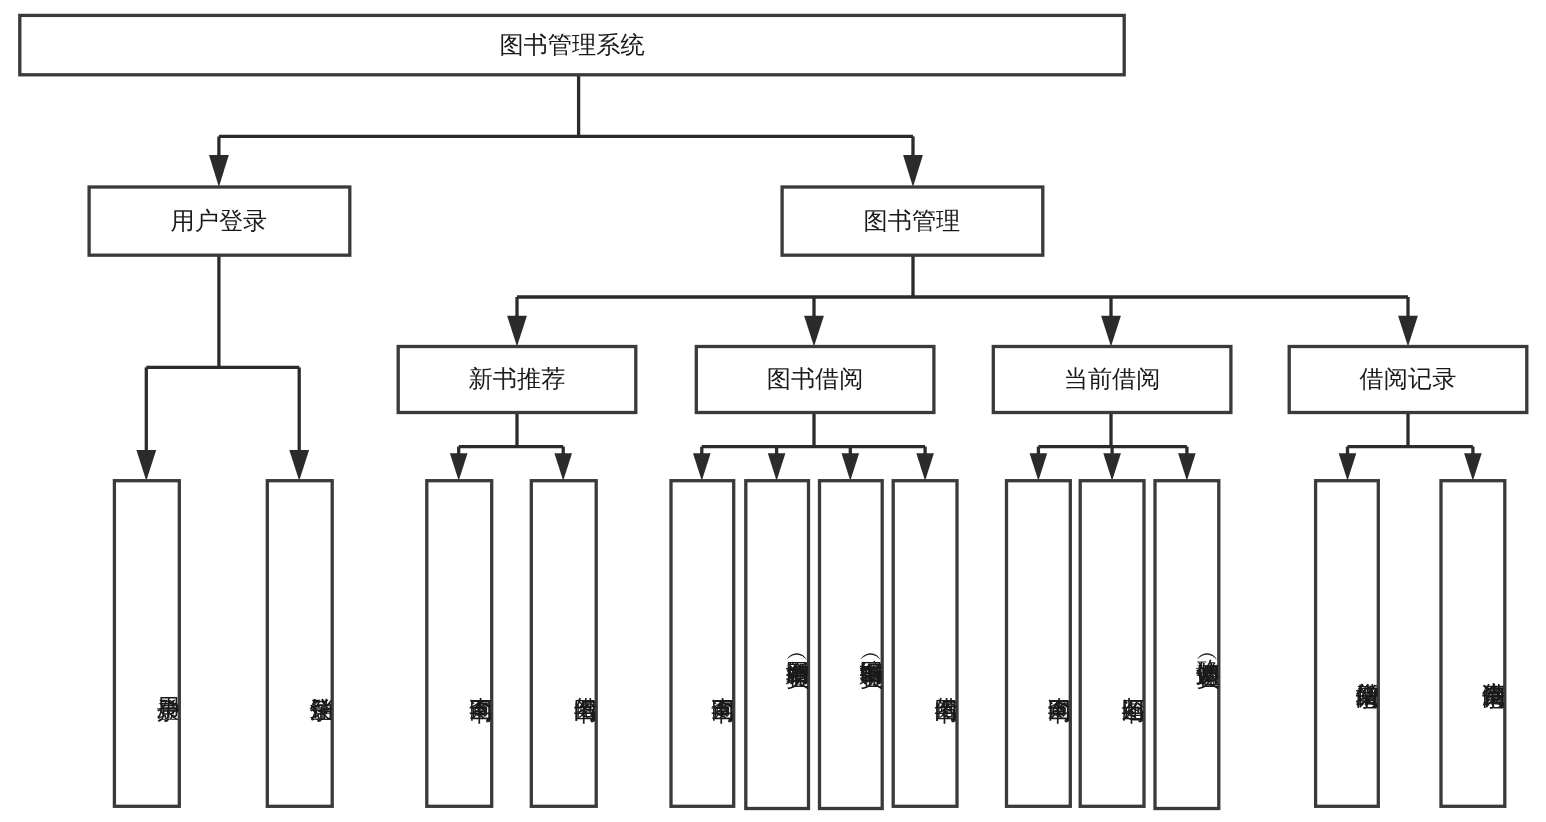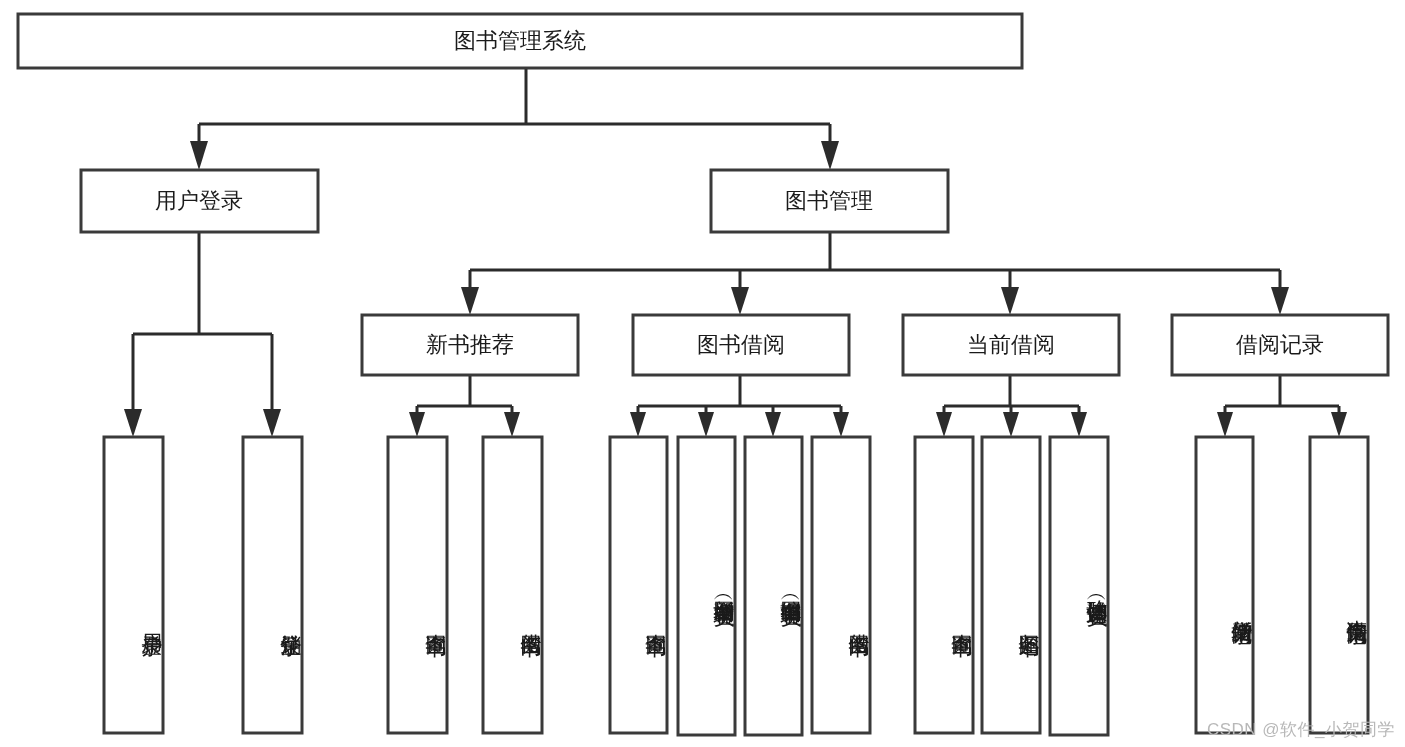"CSDN @软件_小贺同学" div.watermark { html: <div>CSDN @软件_小贺同学</div> -> none }
